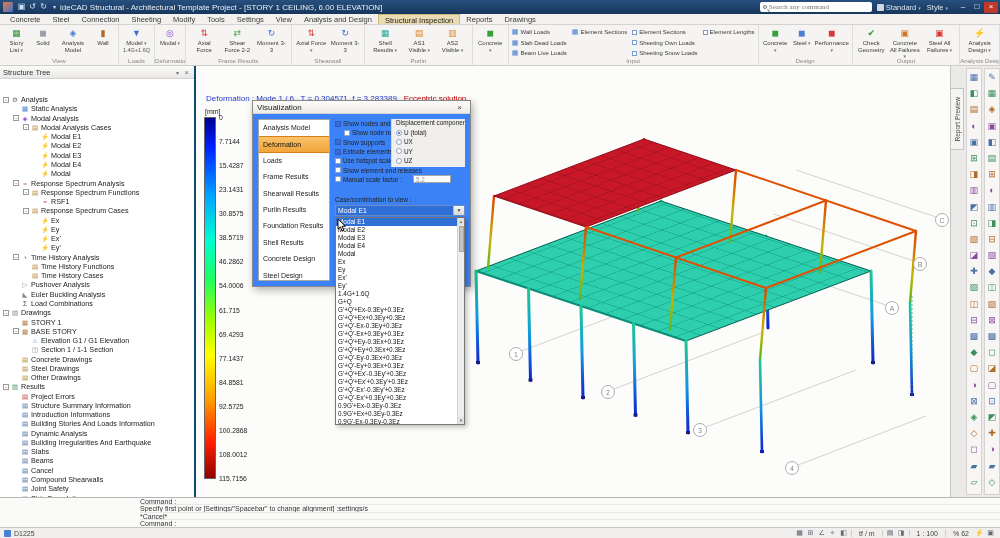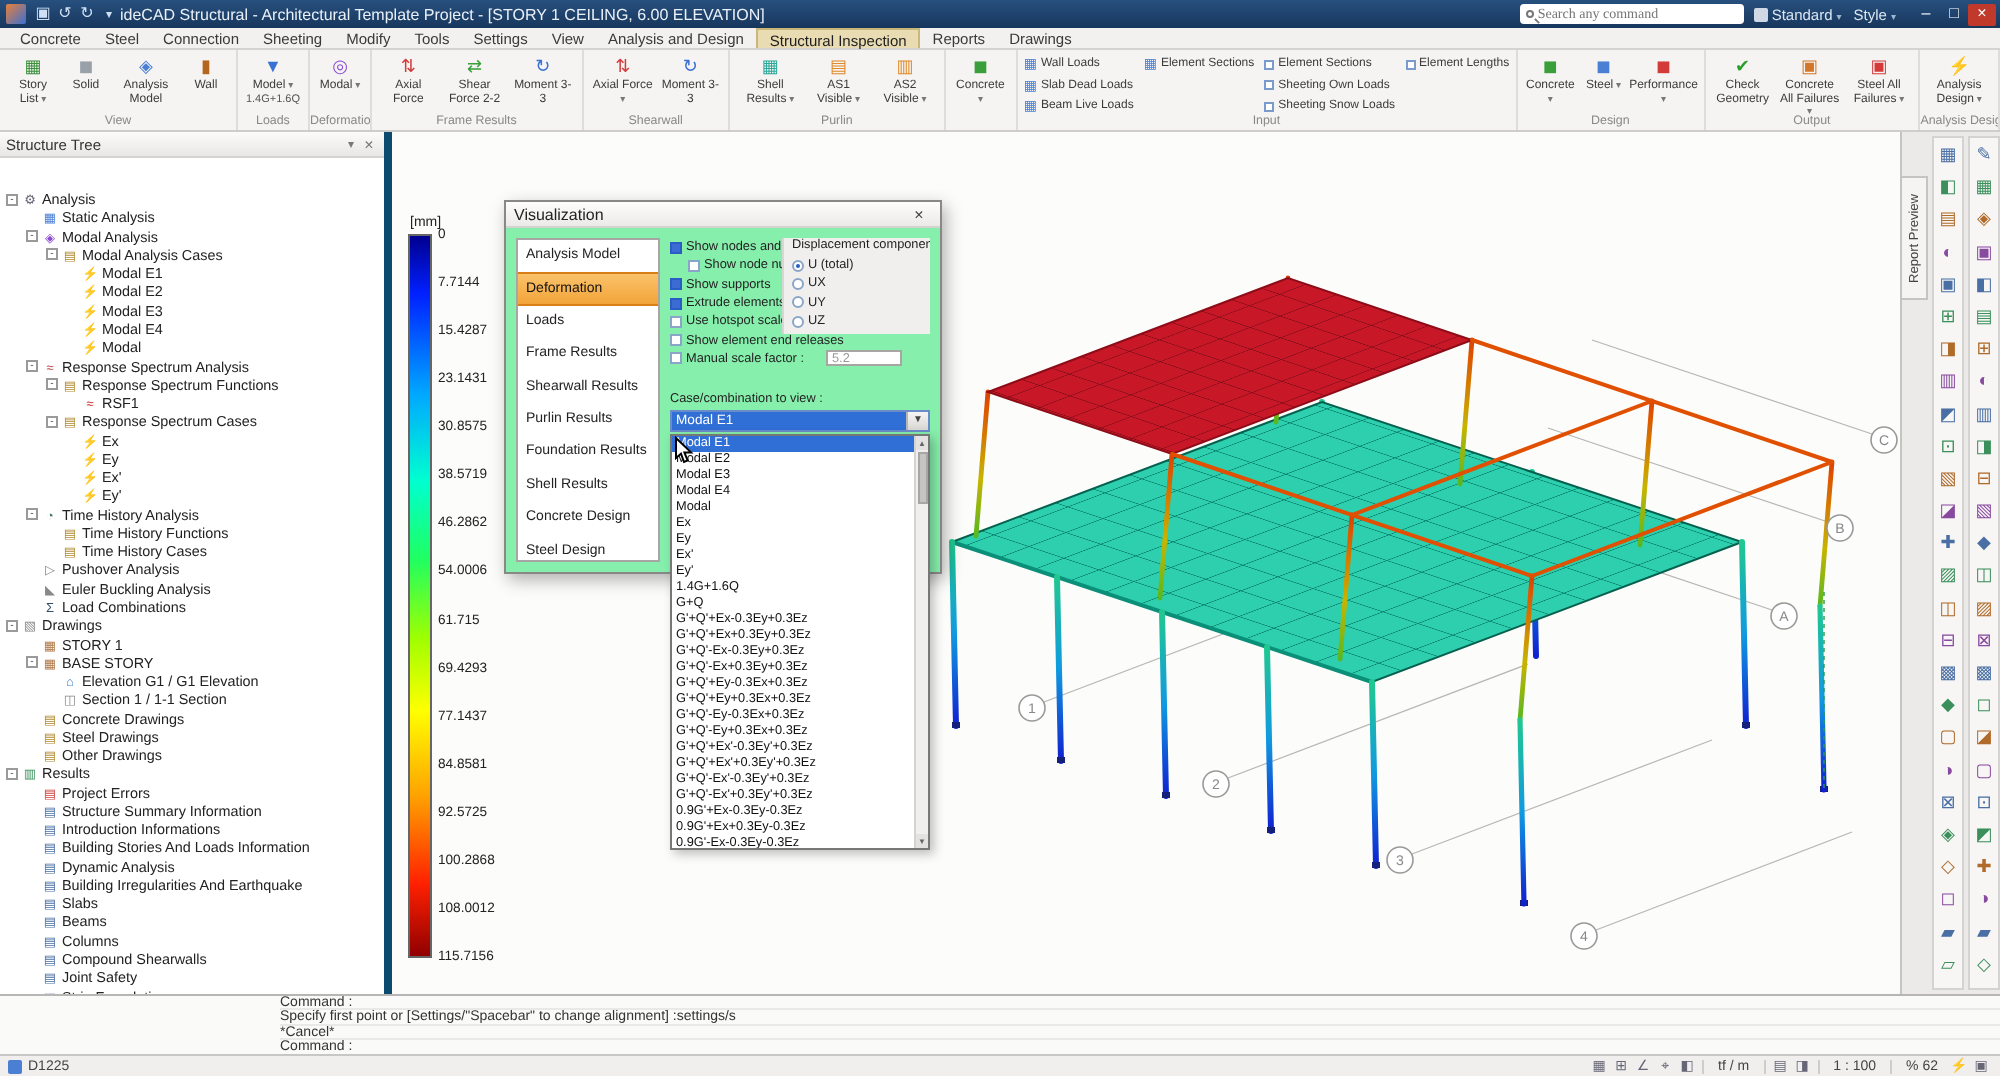"Structure Tree" .tree-panel { border-right: 4px solid #0c4a6e -> 2px solid #0c4a6e }
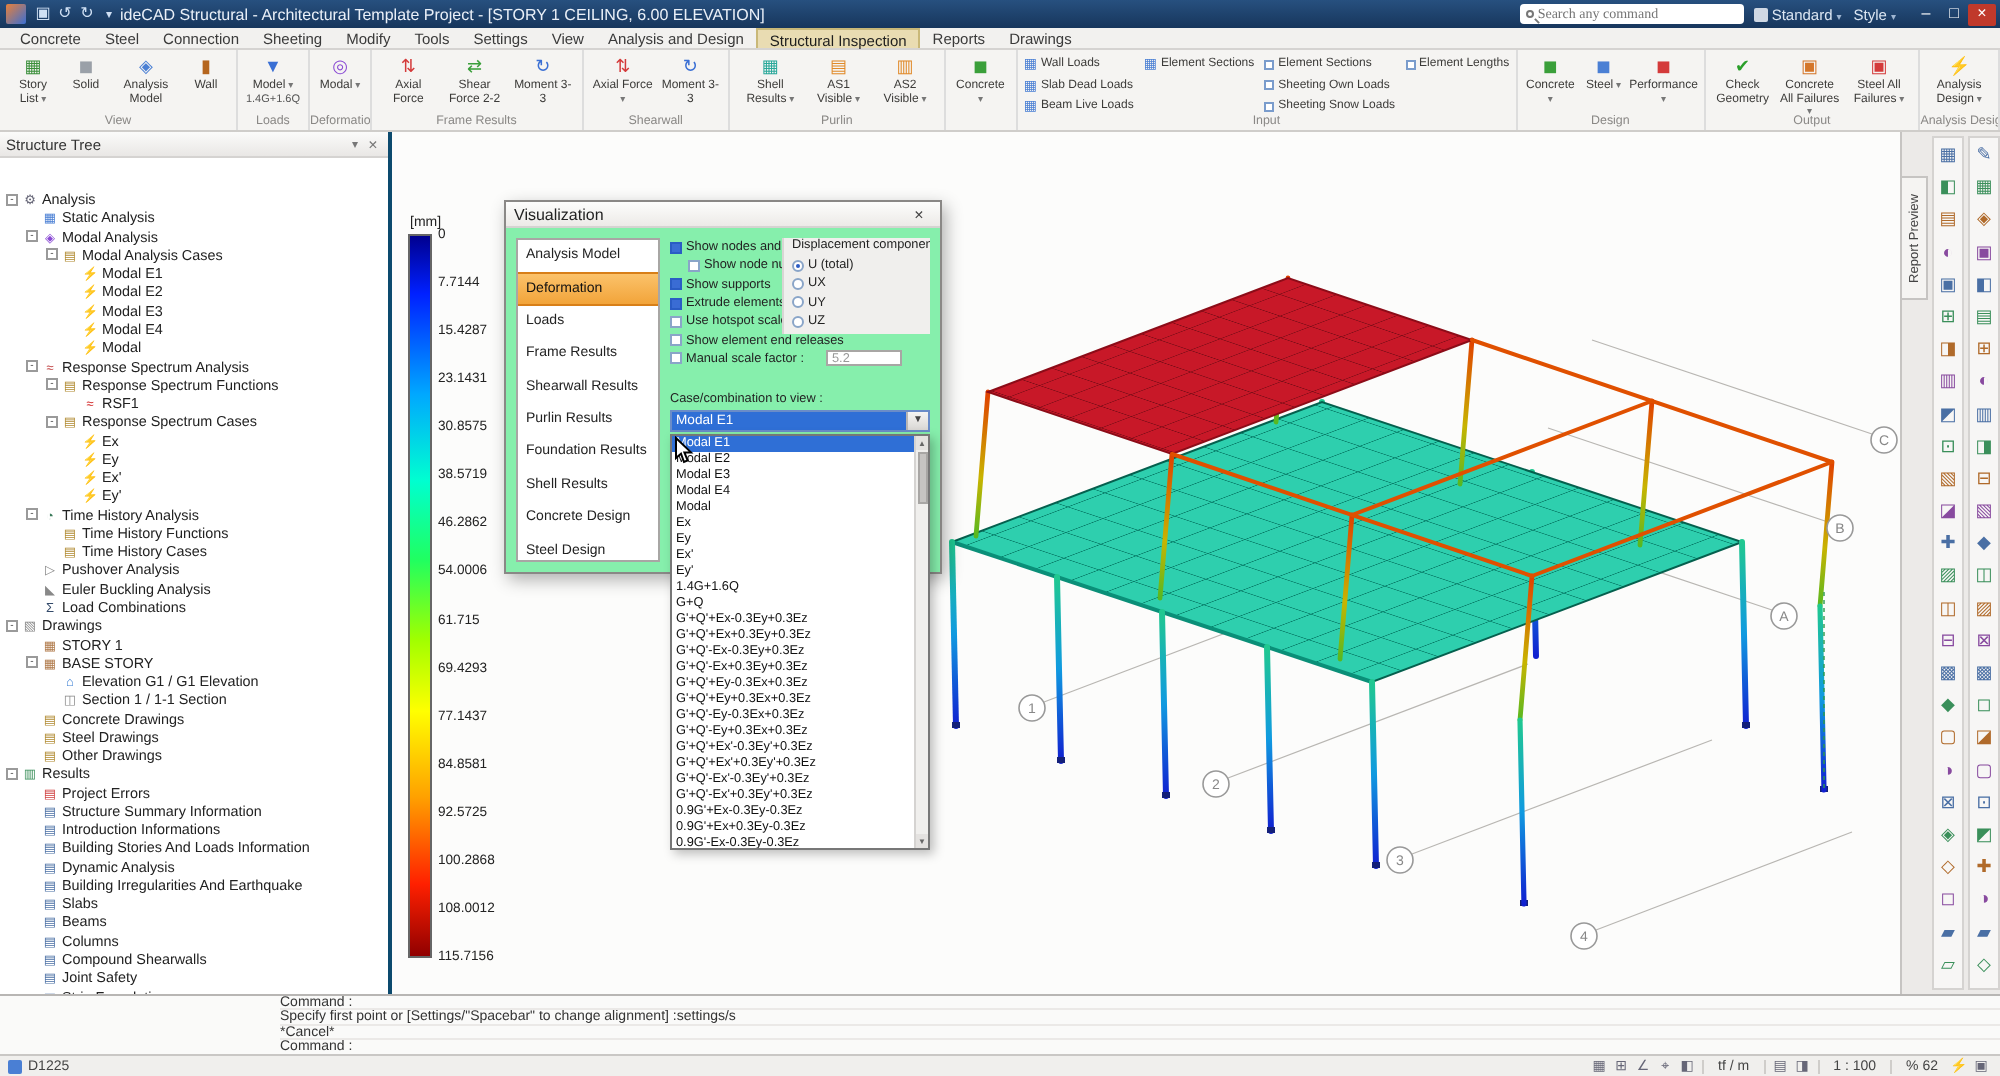"Deformation : Mode 1 /" div.vinfo { html: none -> <div> <span>Deformation : Mode 1 / 6 . T = 0.304571, f = 3.283389 .</span> <span>Eccentric solution</span> </div> }
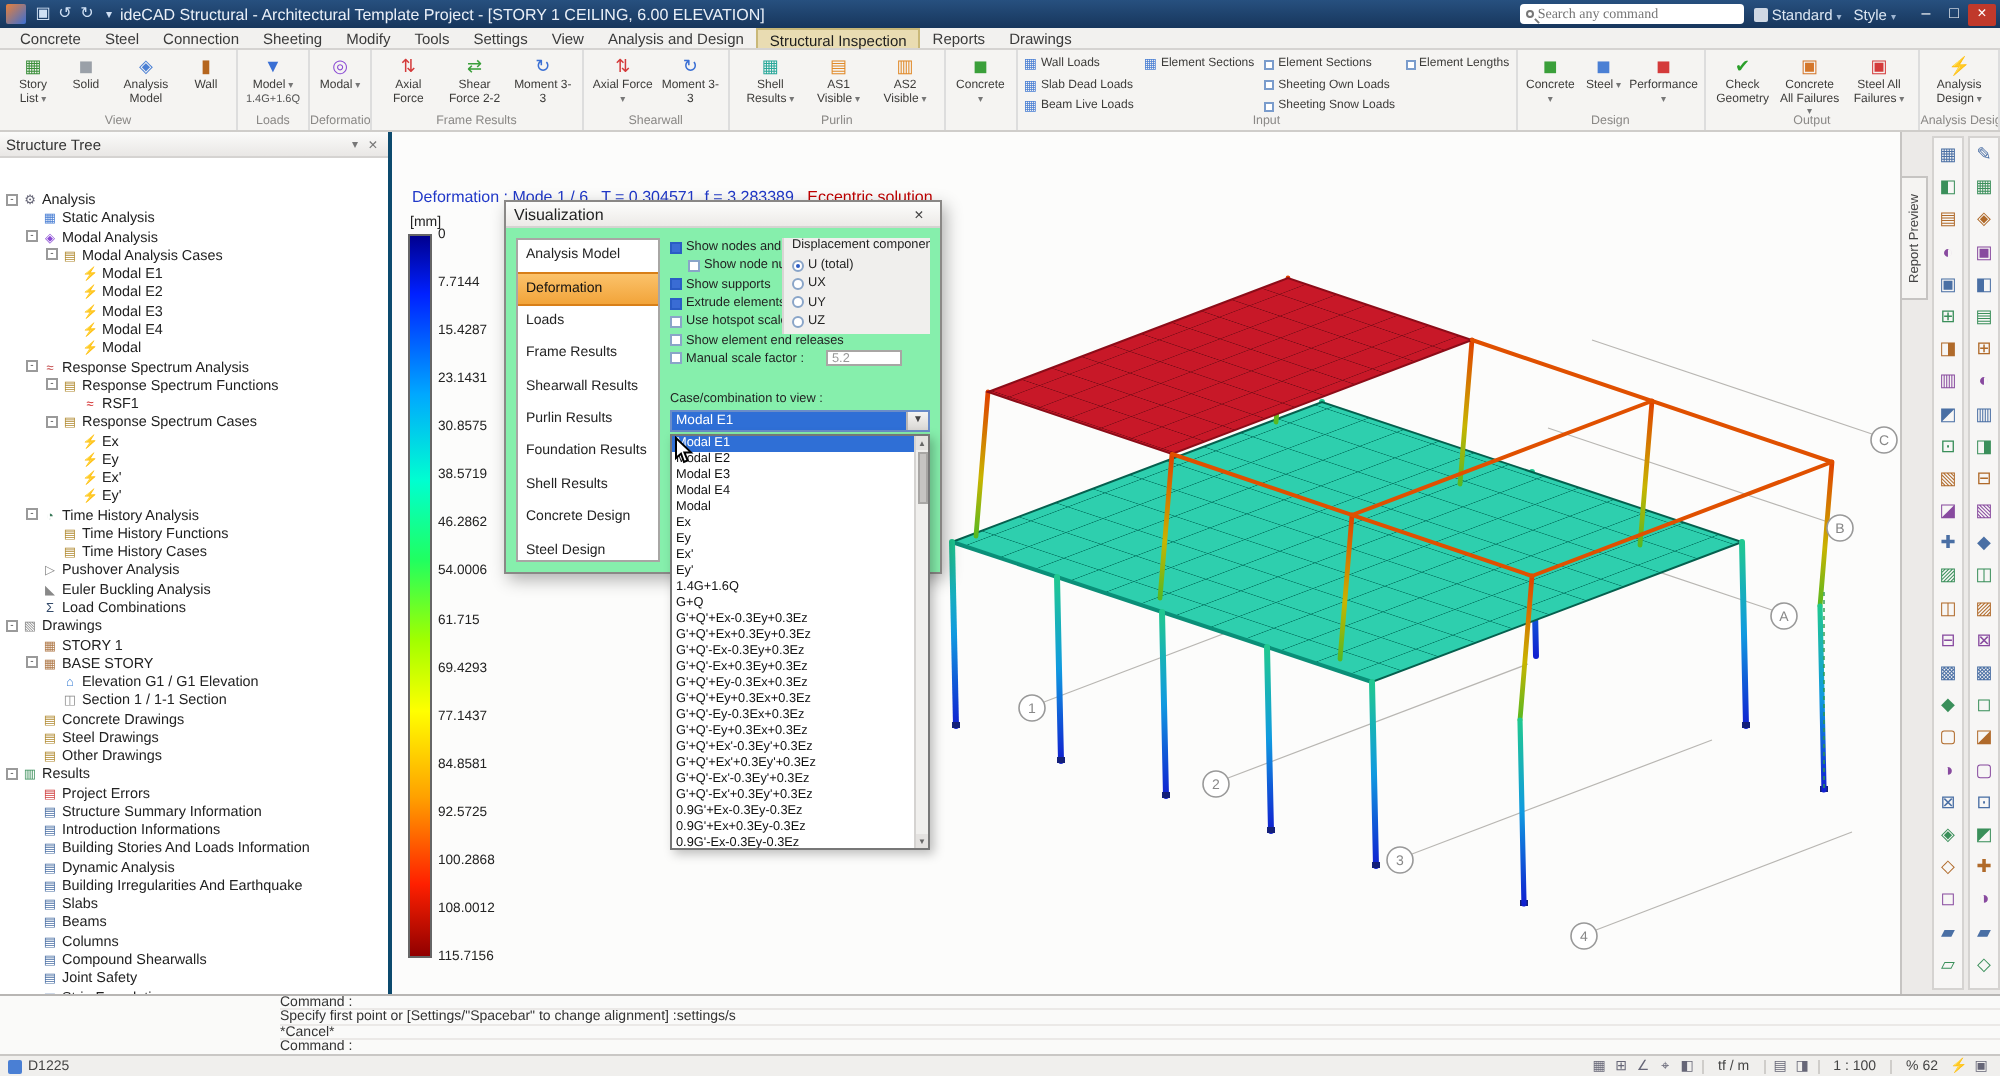"Visualization" .dlg { background: #86efac -> #3b82f6 }
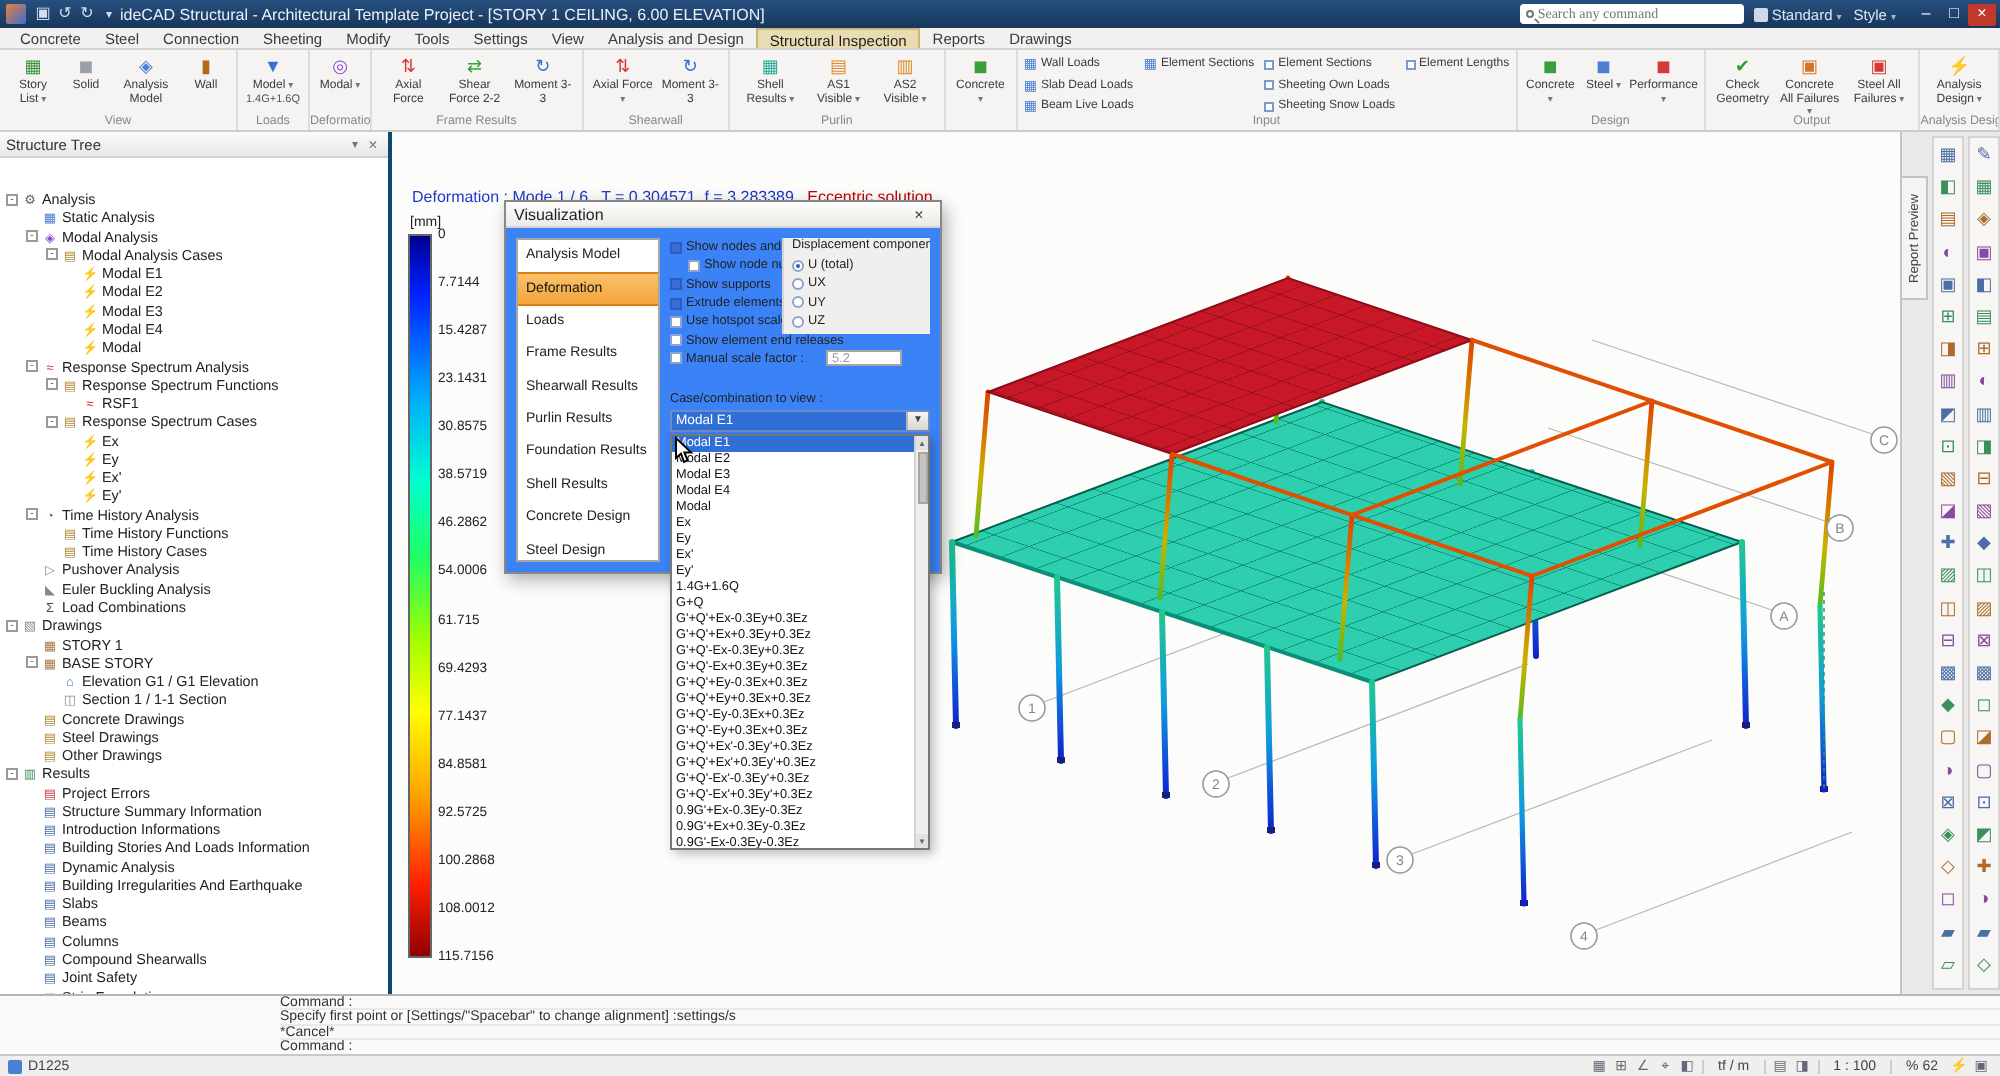"Columns" span.tlabel { text: Columns -> Cancel }
